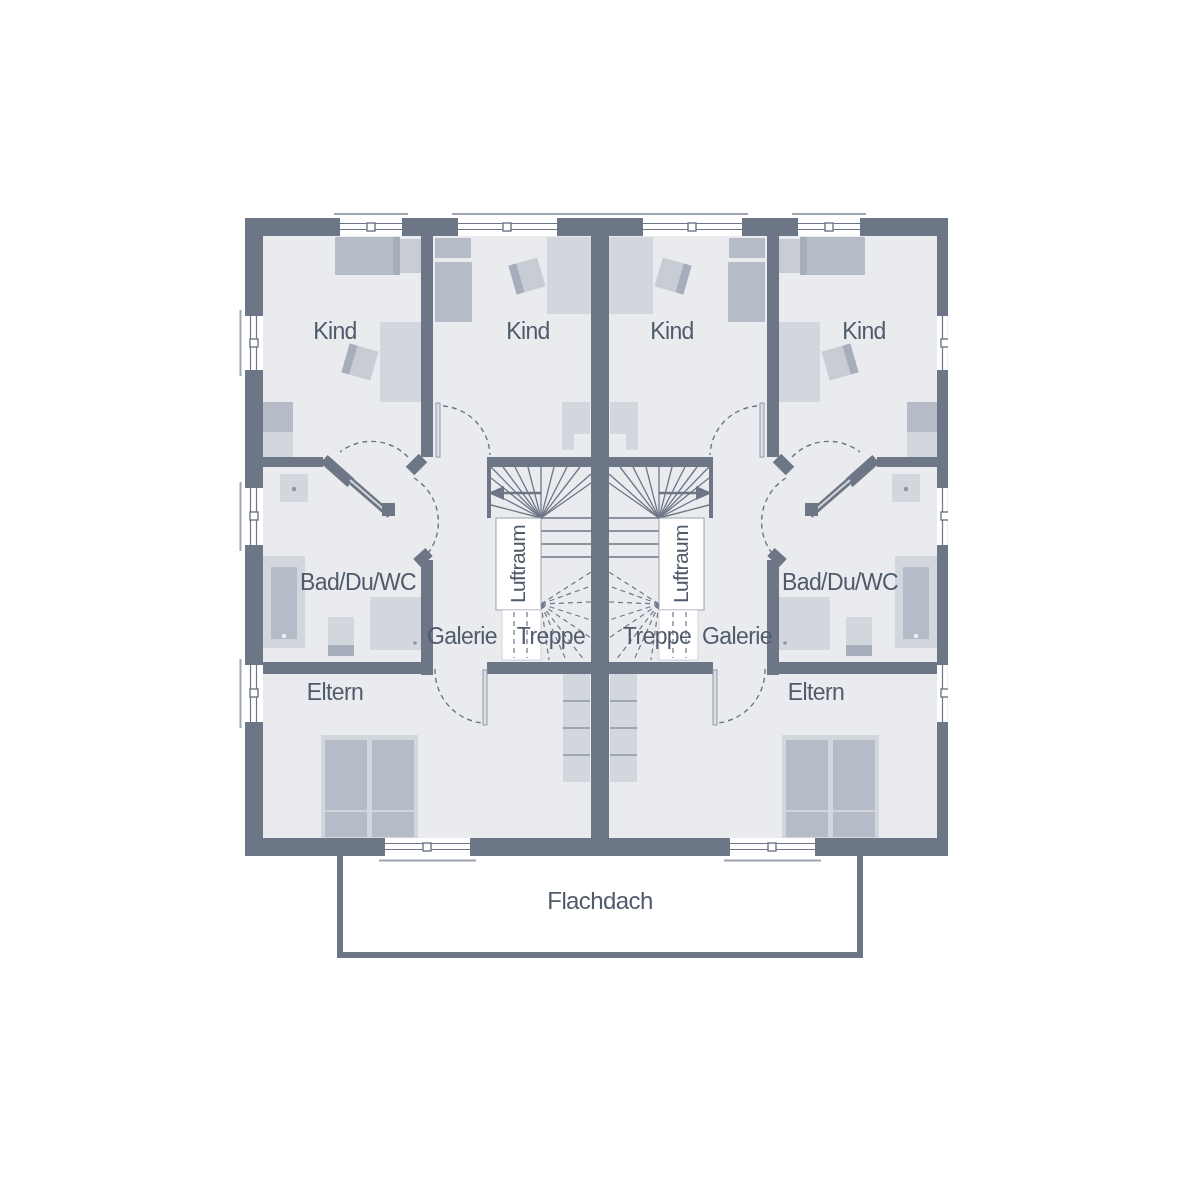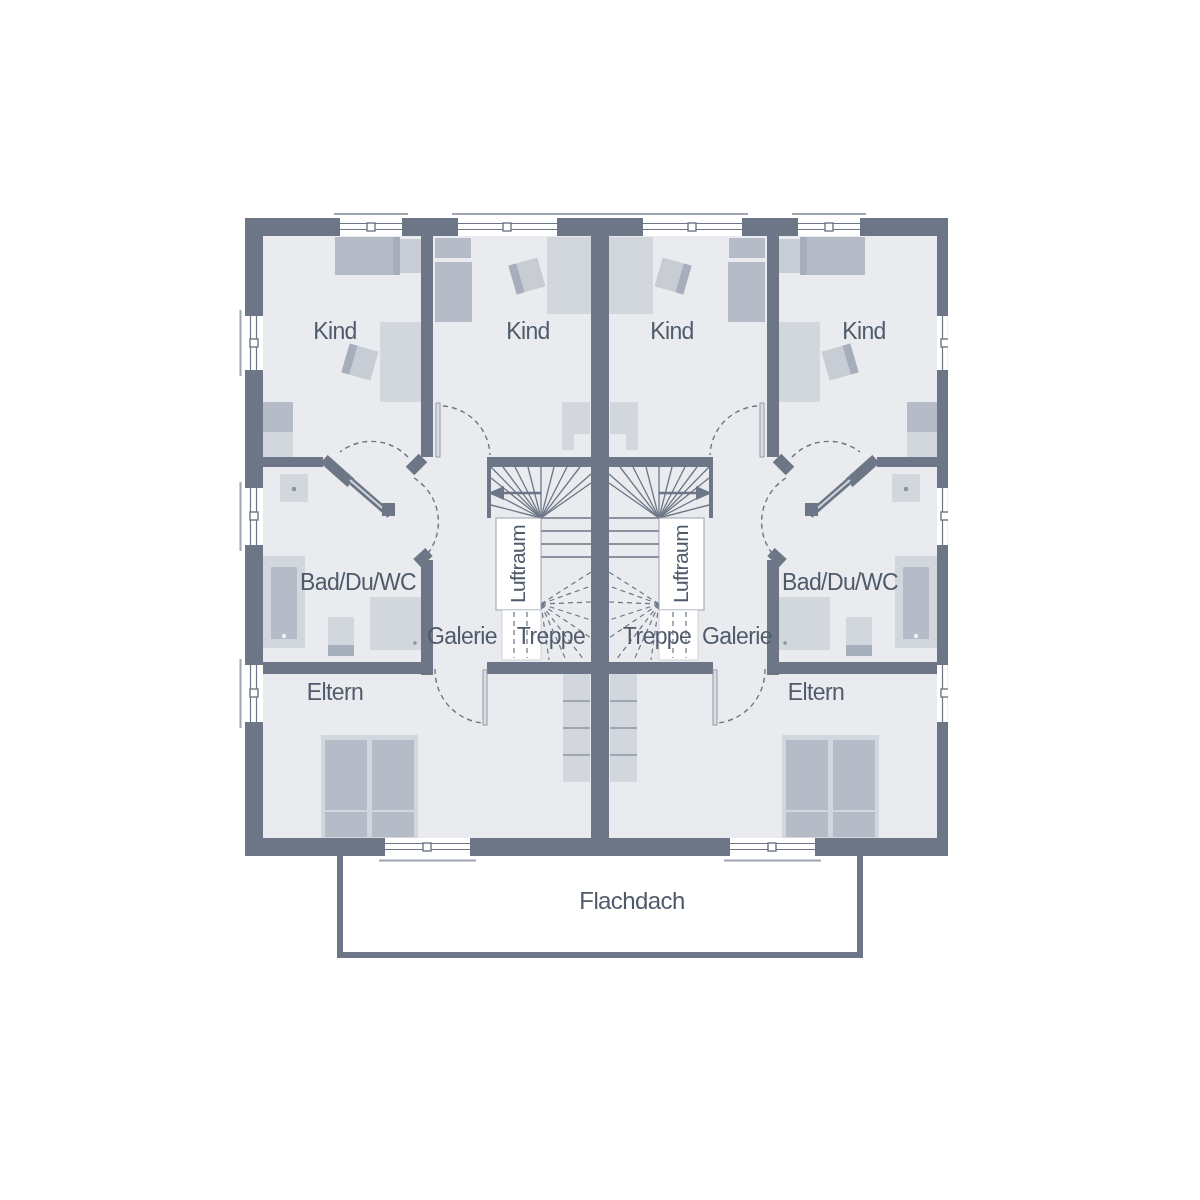"Flachdach" div.room-label { margin-left: 32px -> none }
